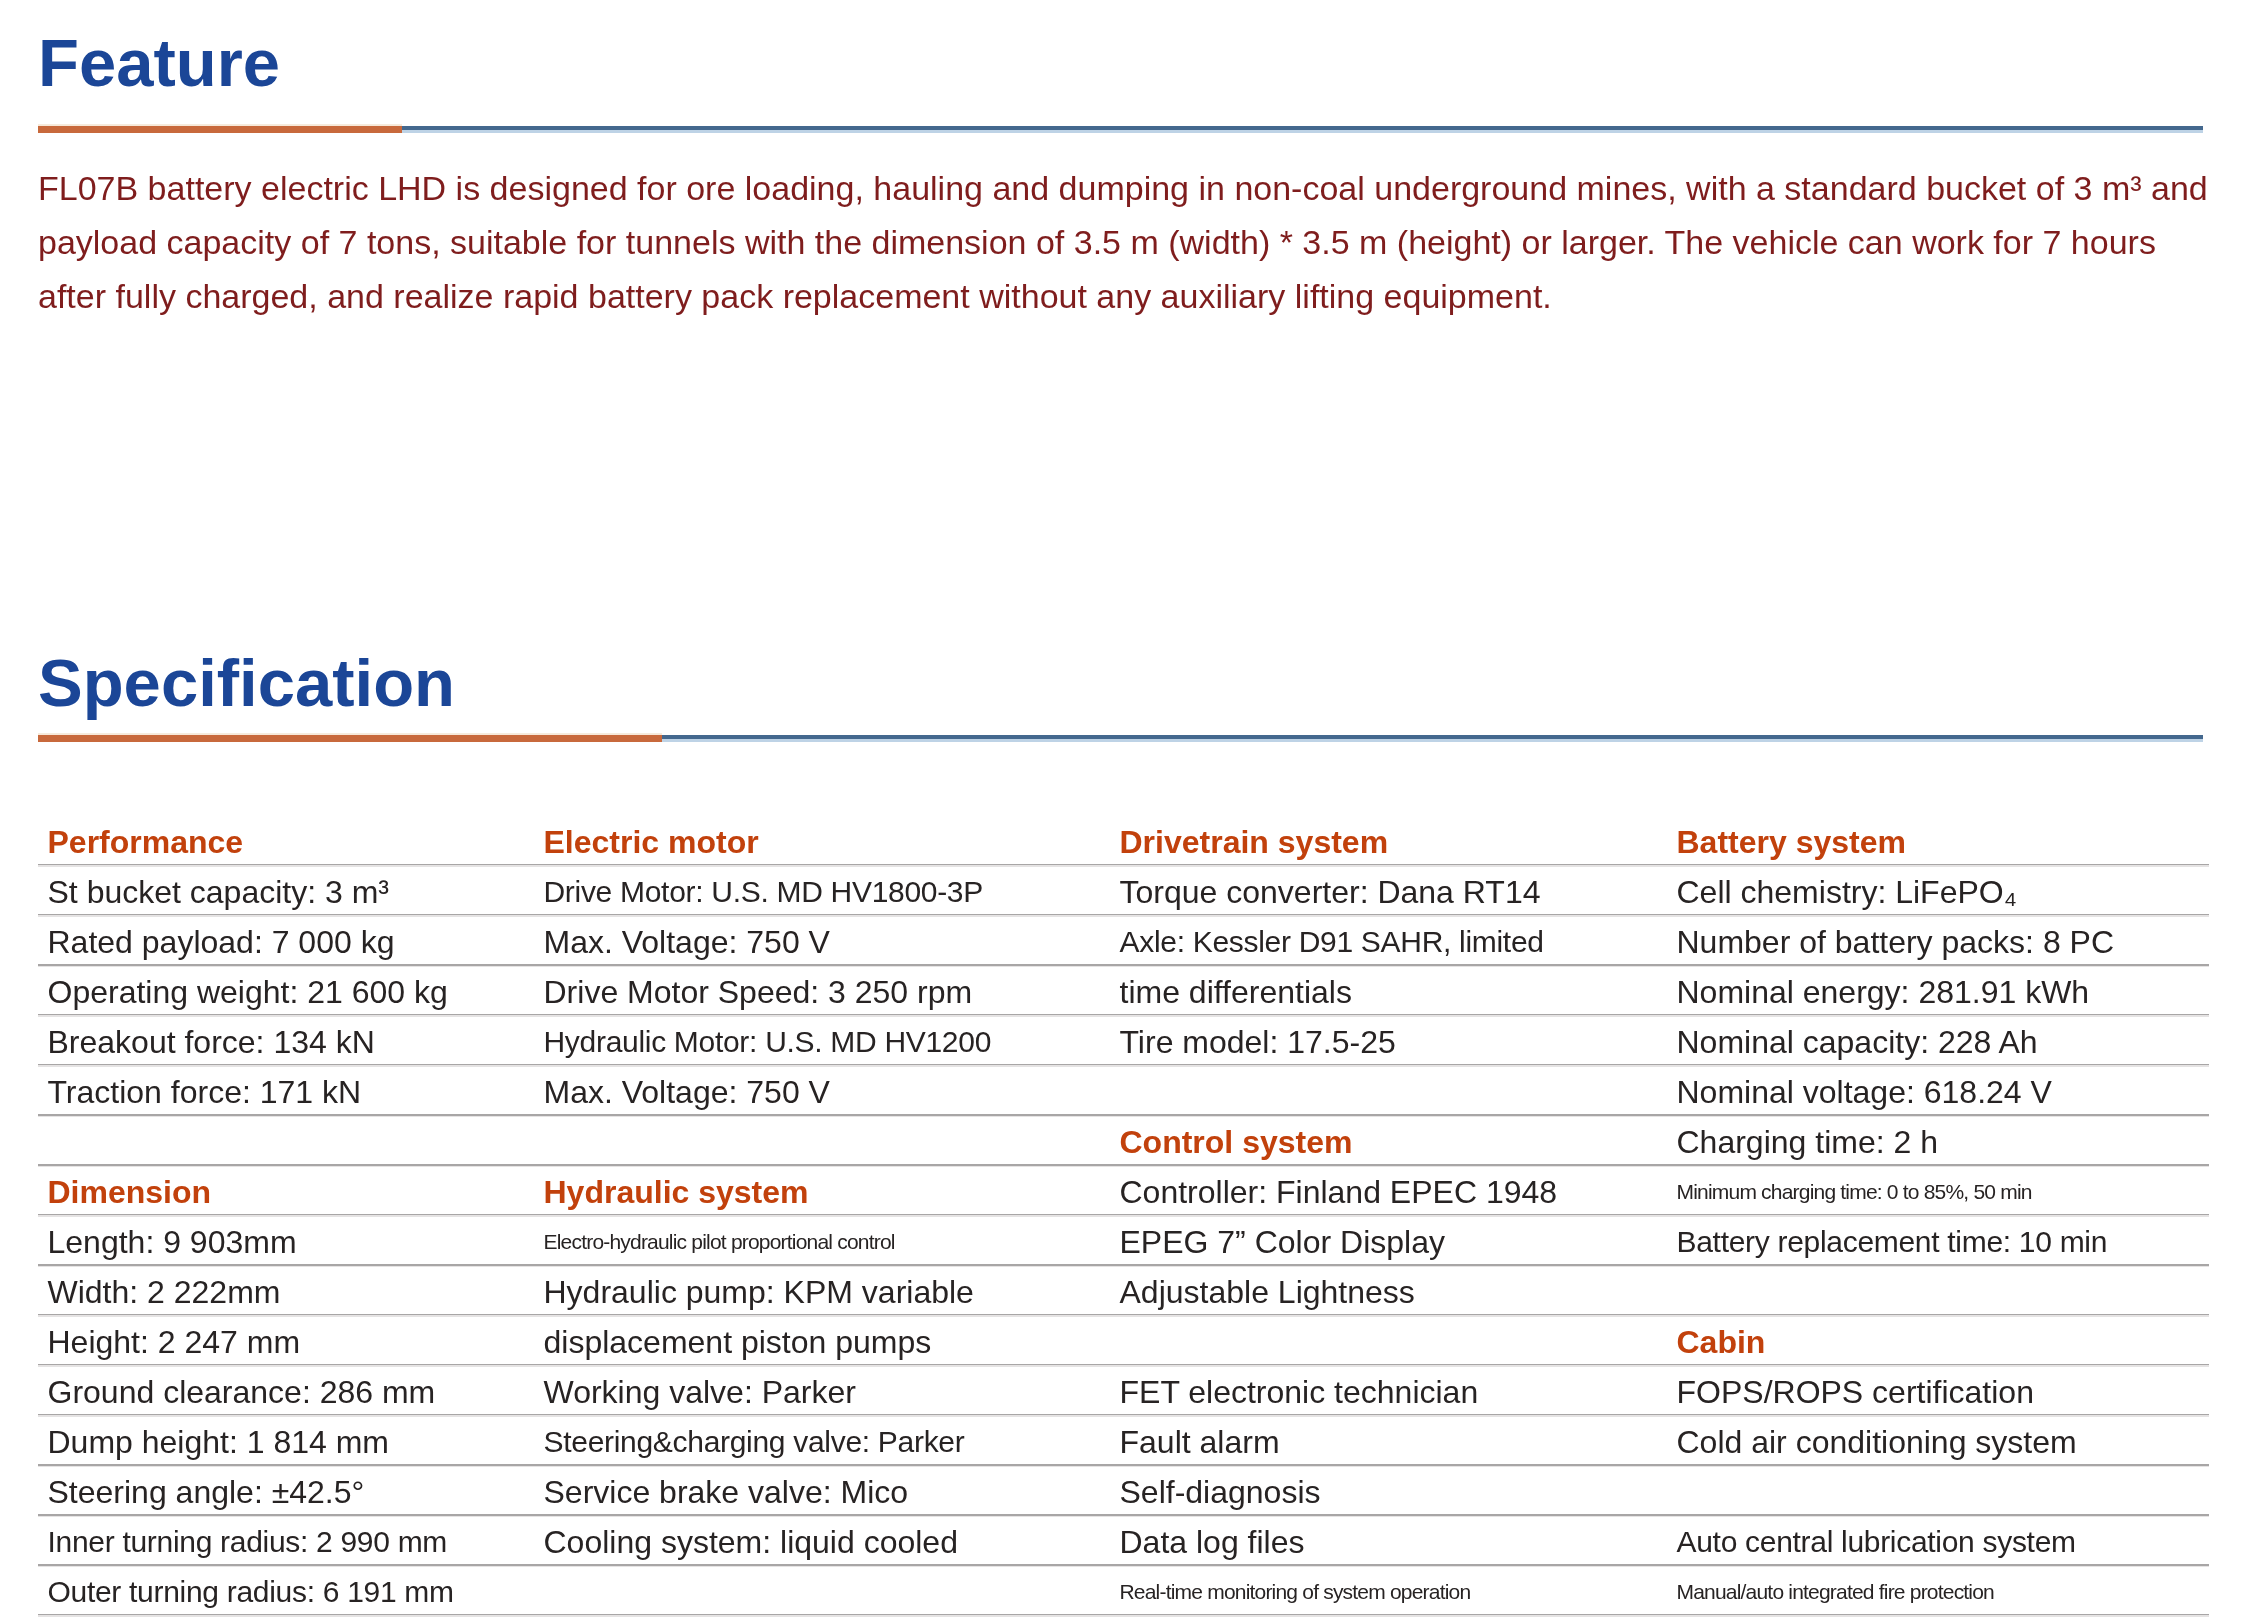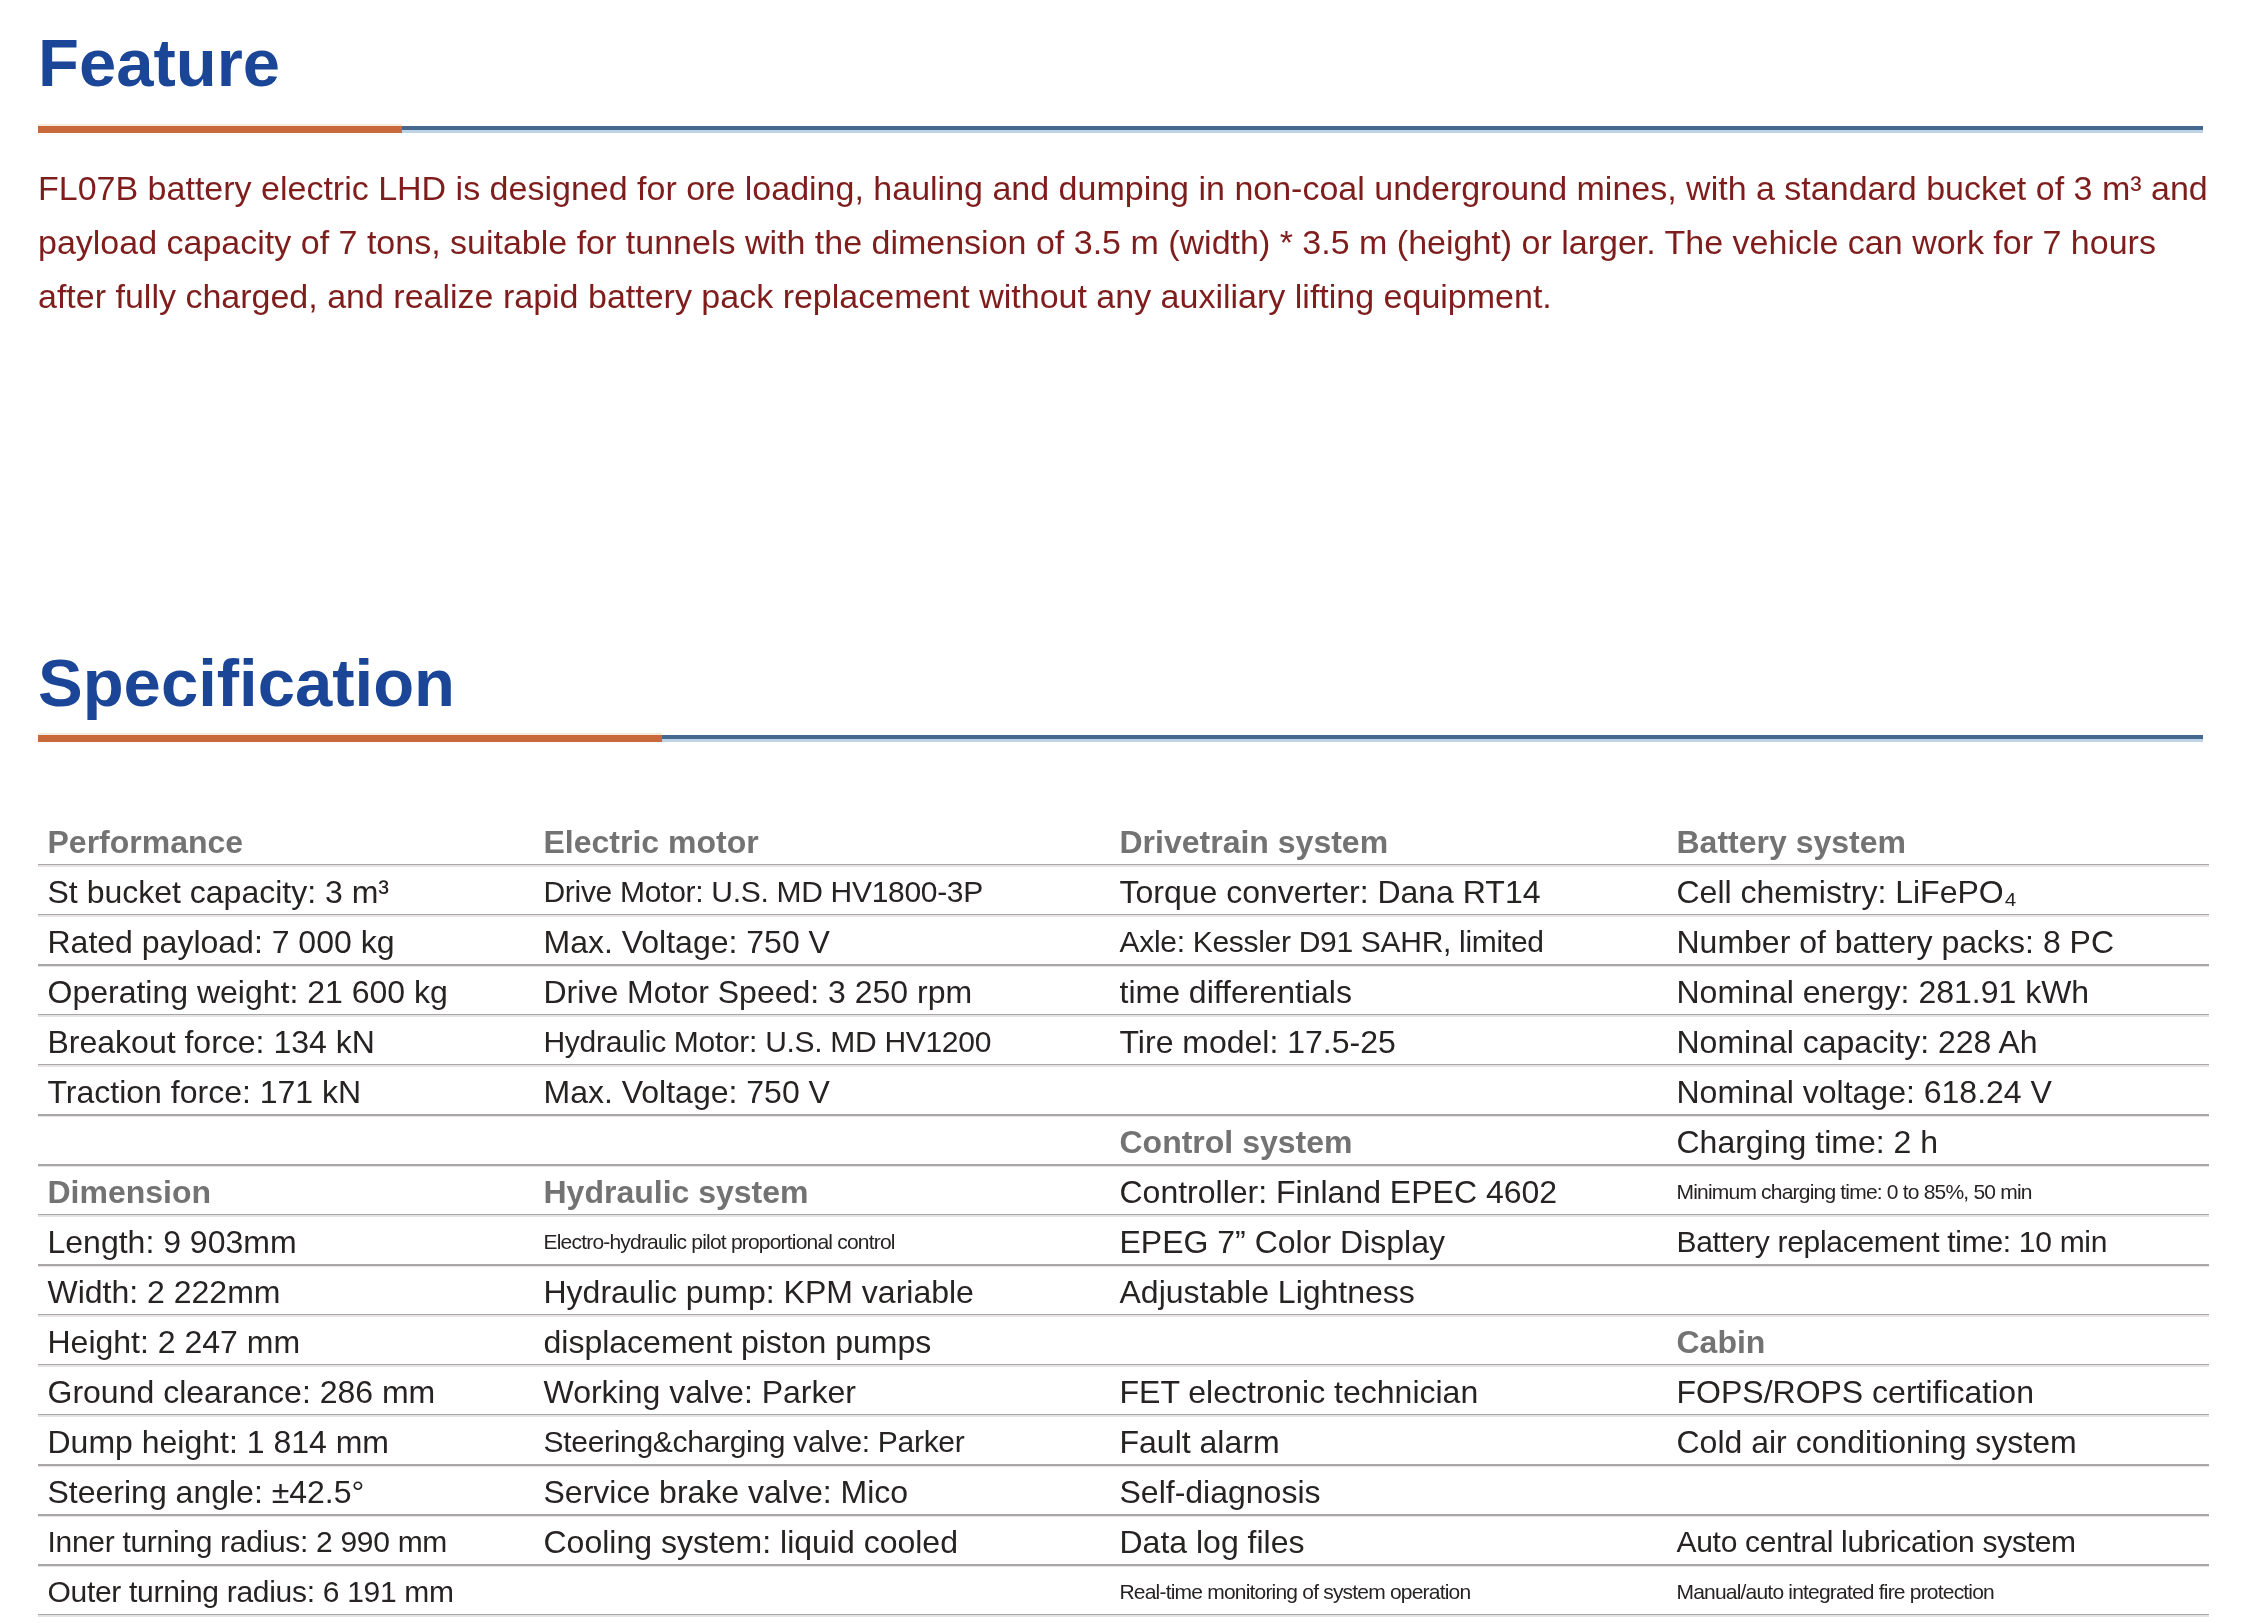"Performance" .spec-cell.header { color: #737373 -> #c2410c }
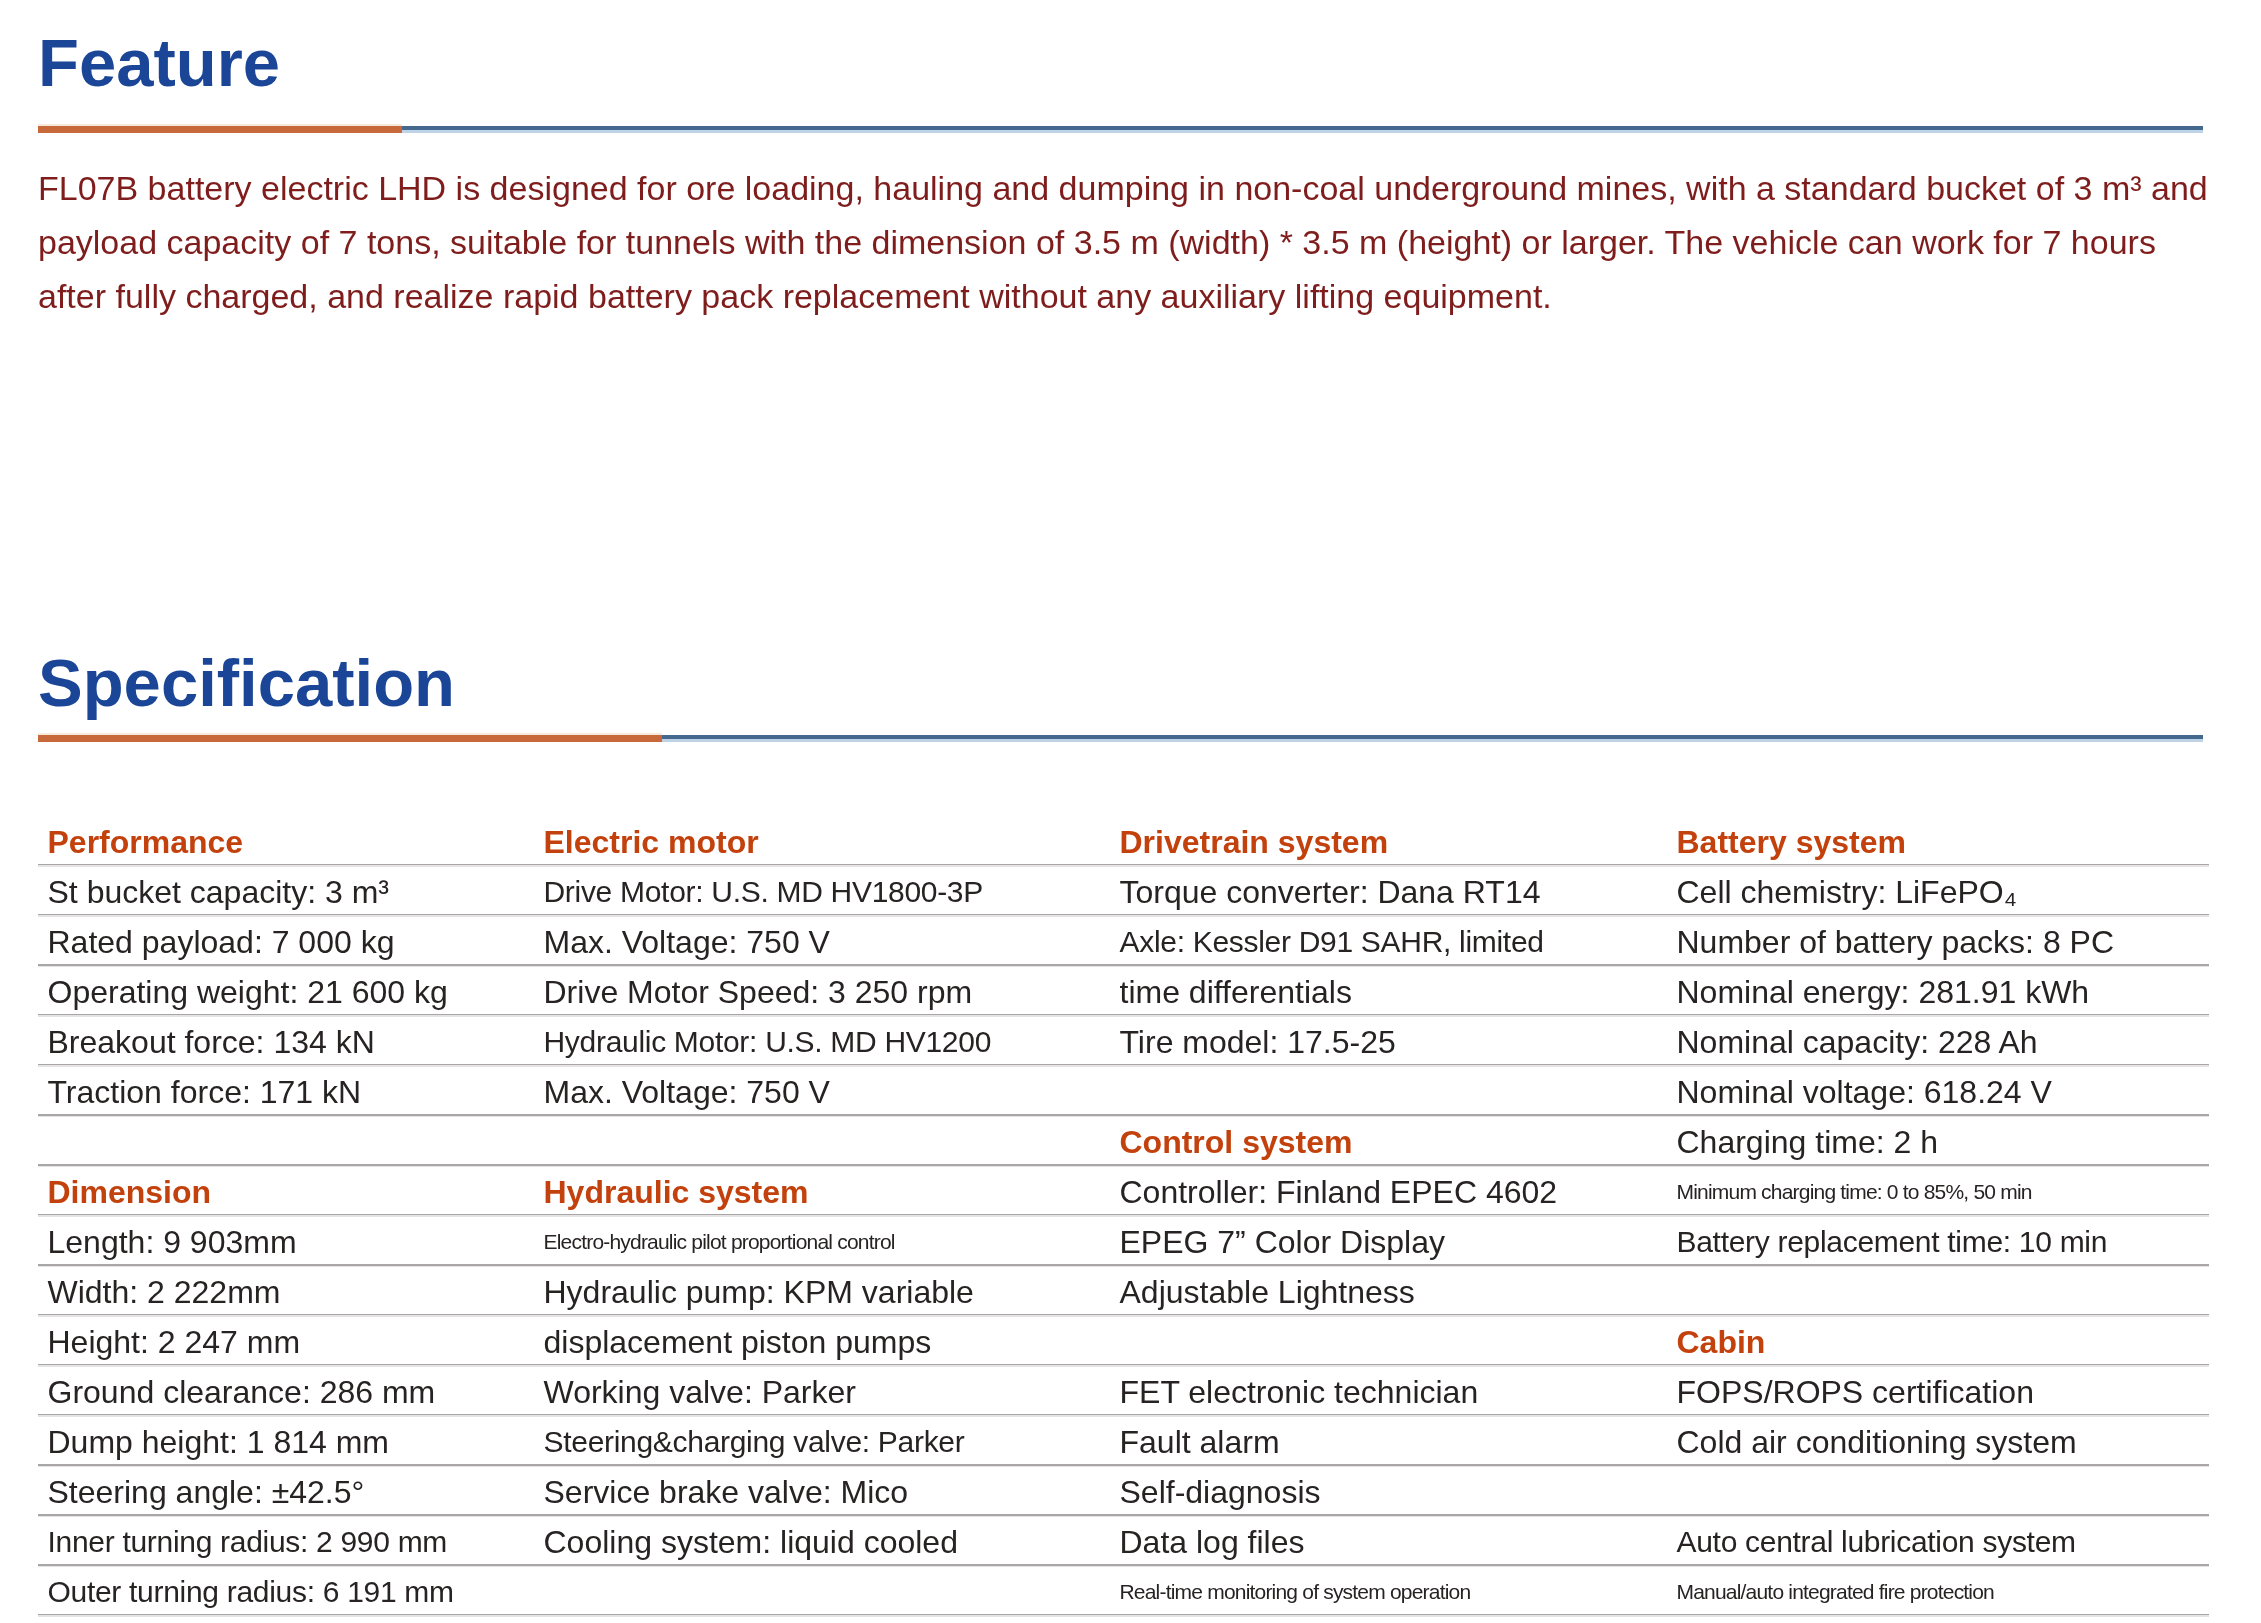"Controller: Finland EPEC 4602" div.spec-cell { text: 4602 -> 1948 }
